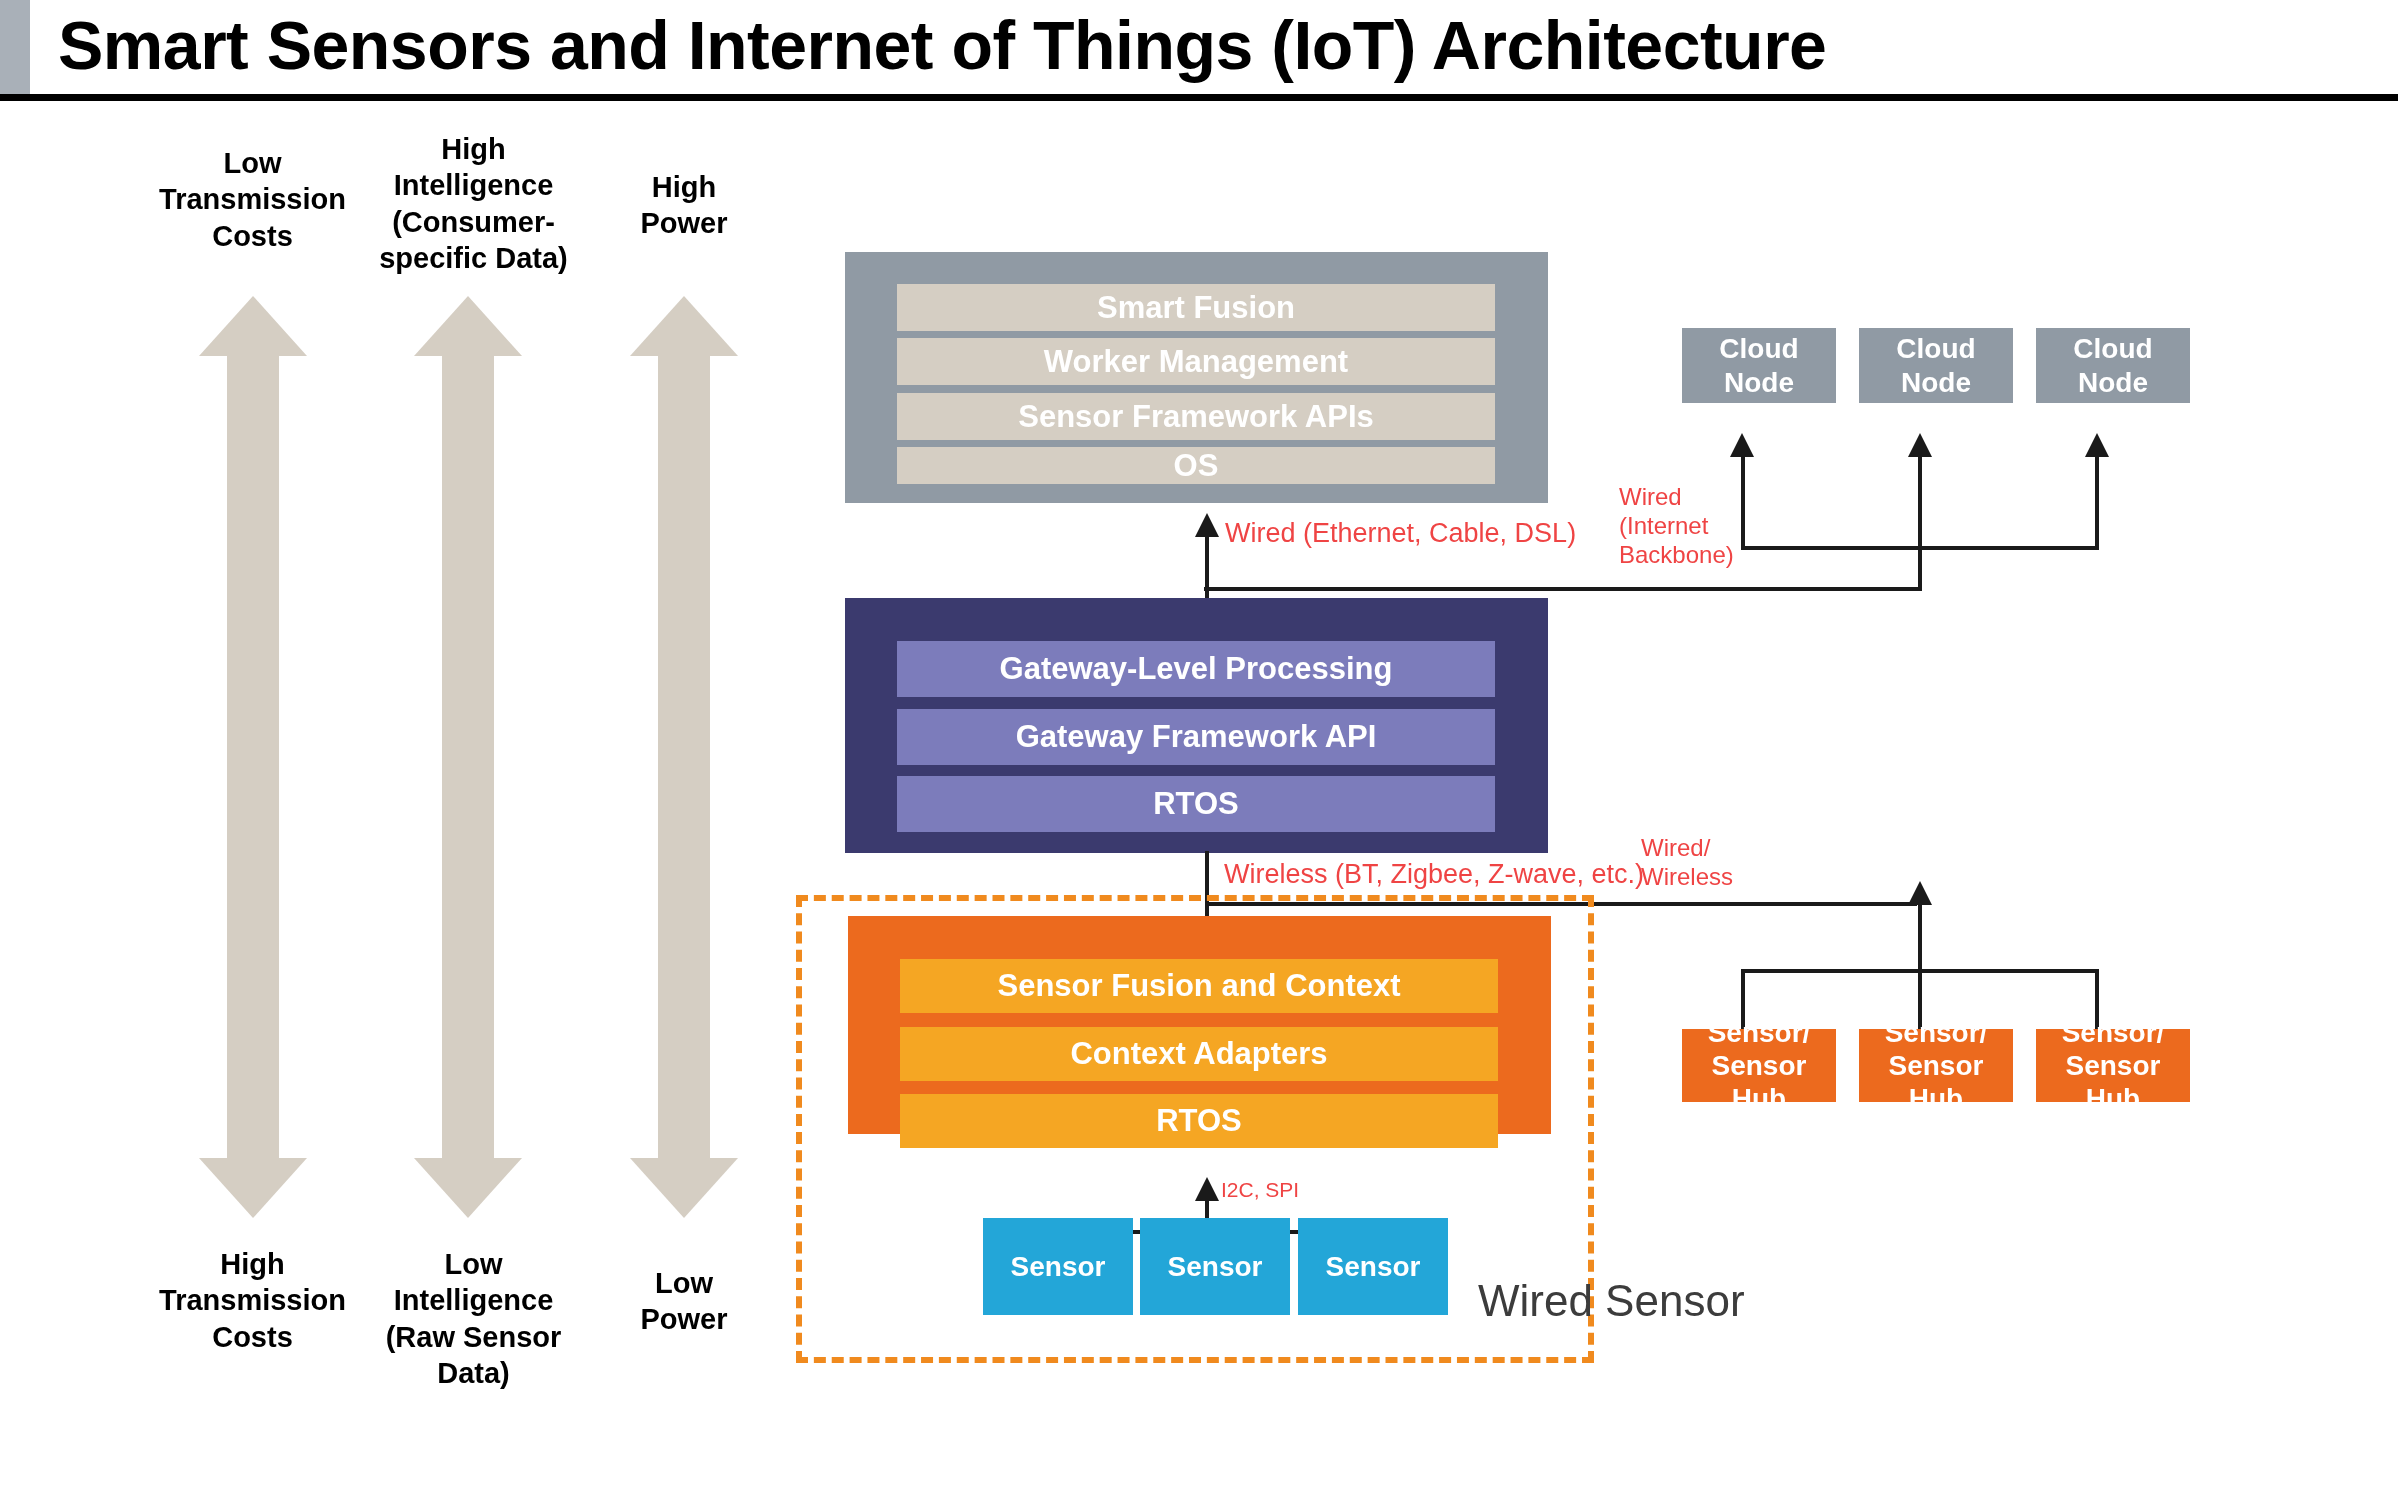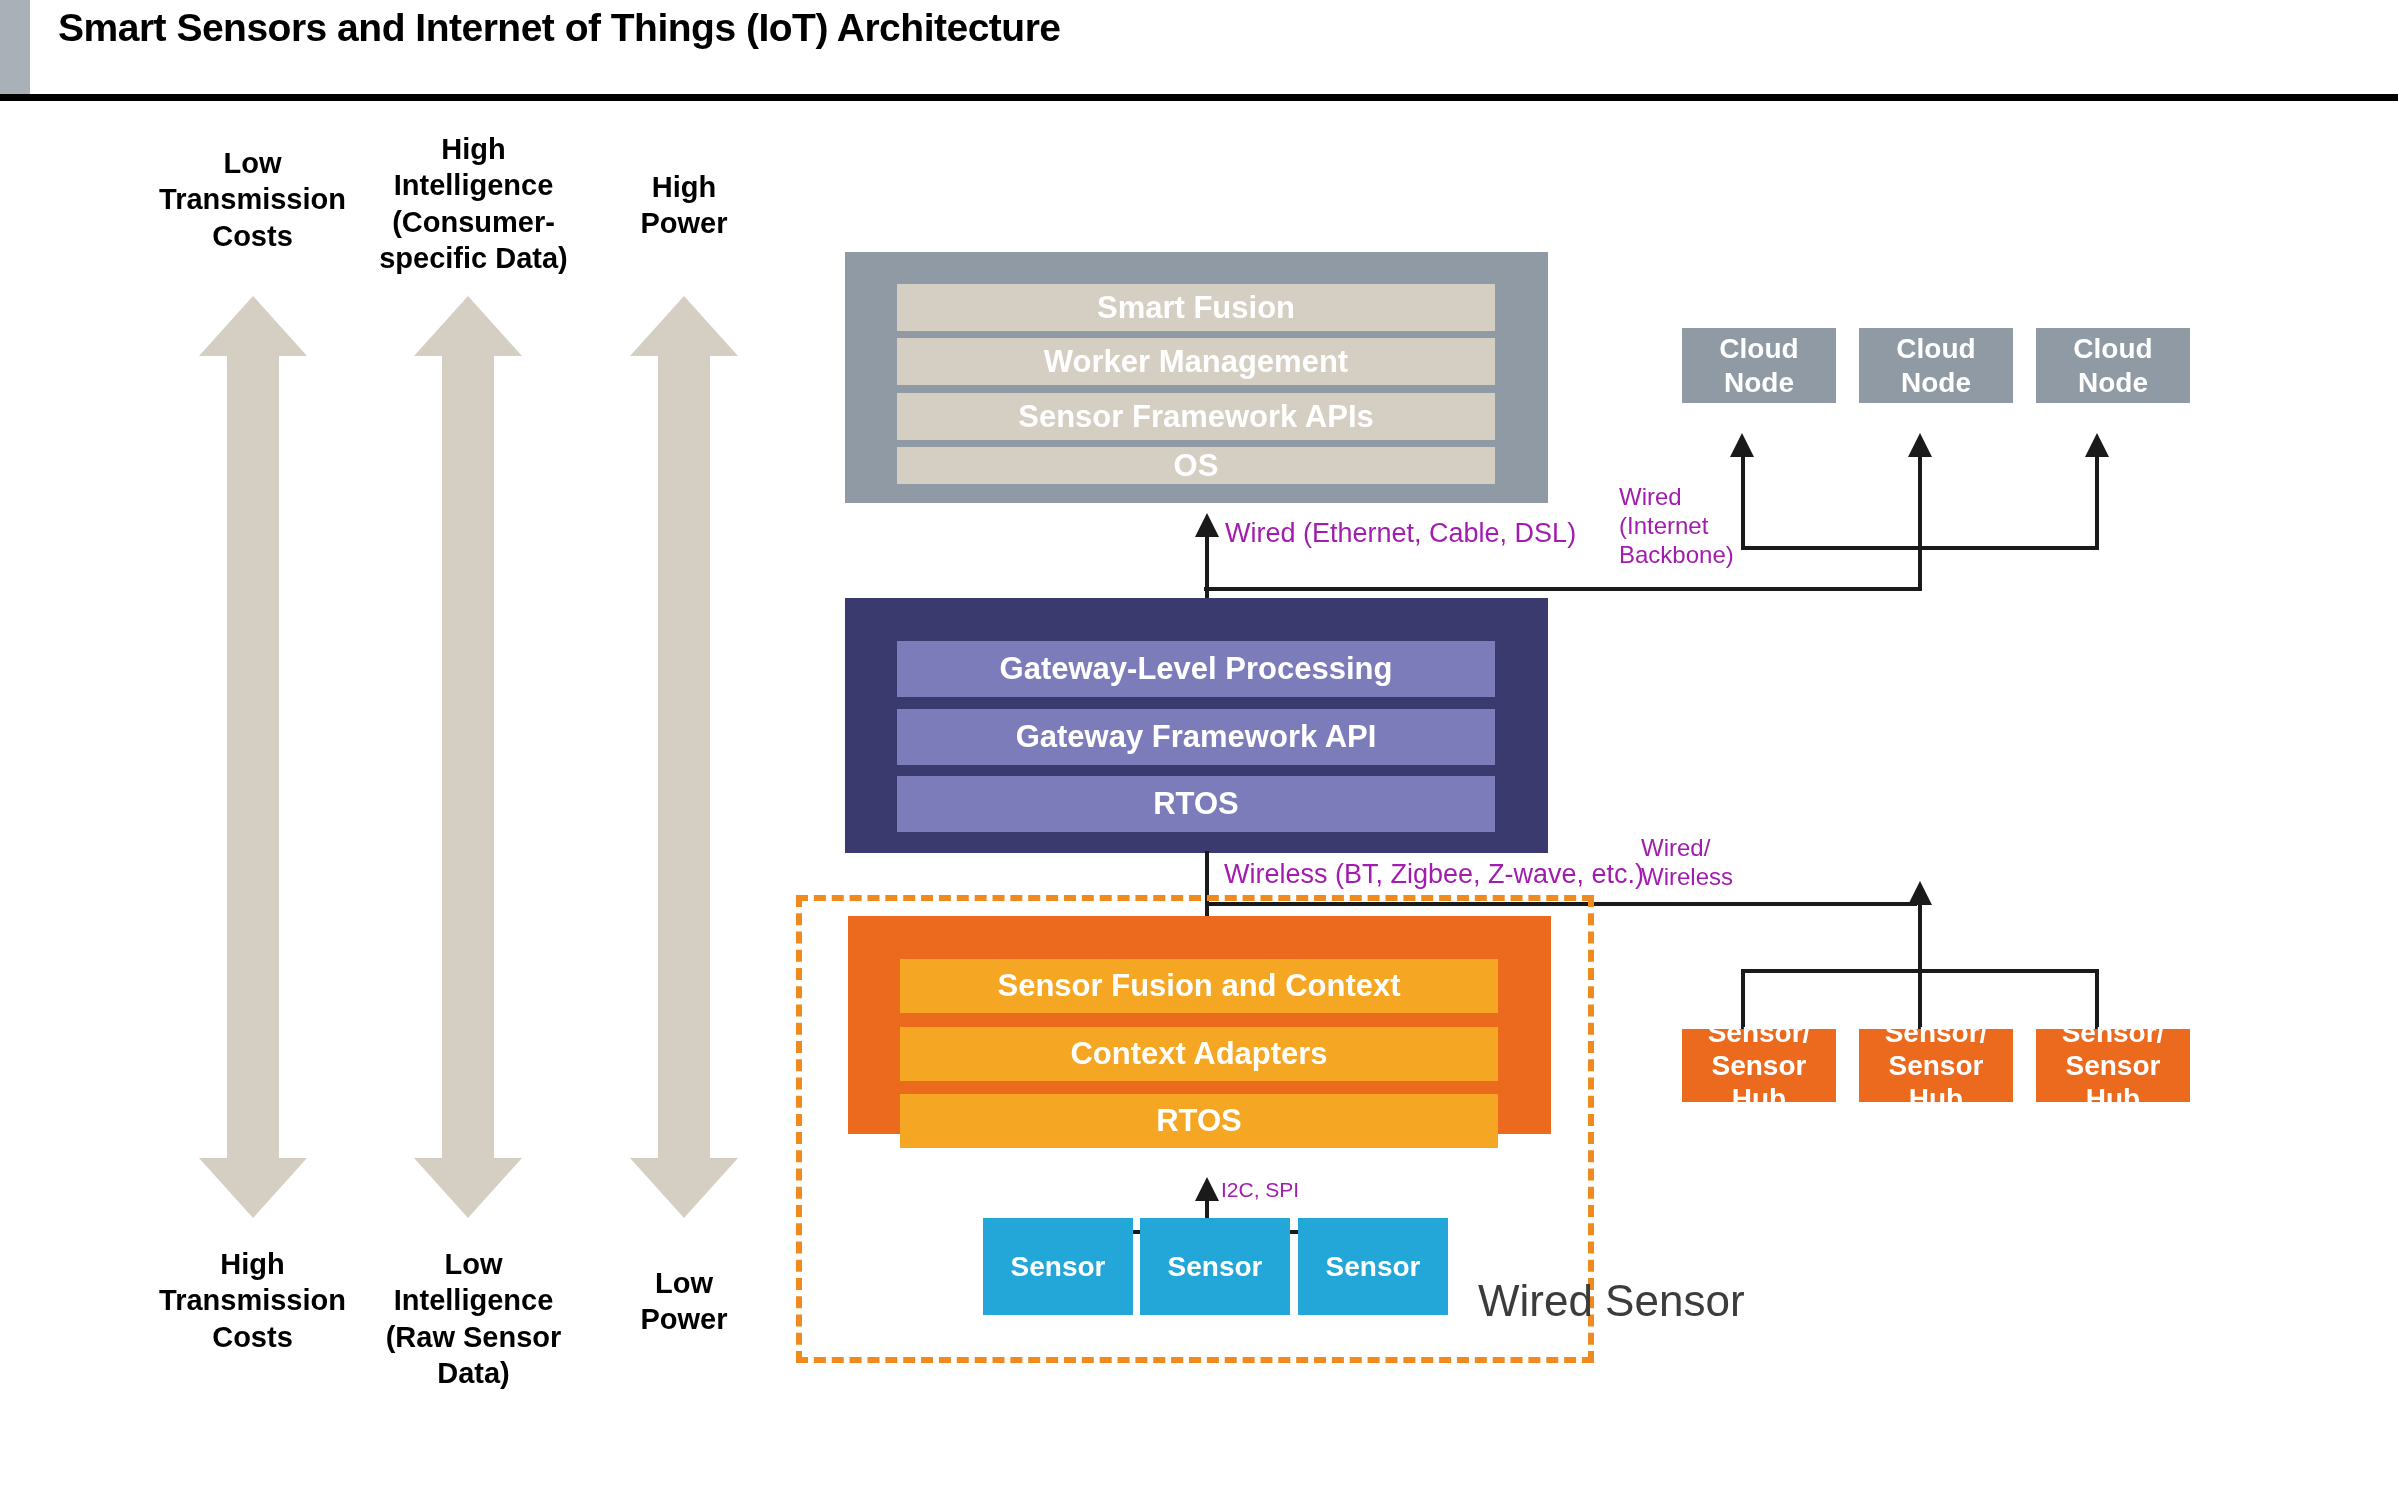"Smart Sensors and Internet of" #title-text { font-size: 39px -> 68px }
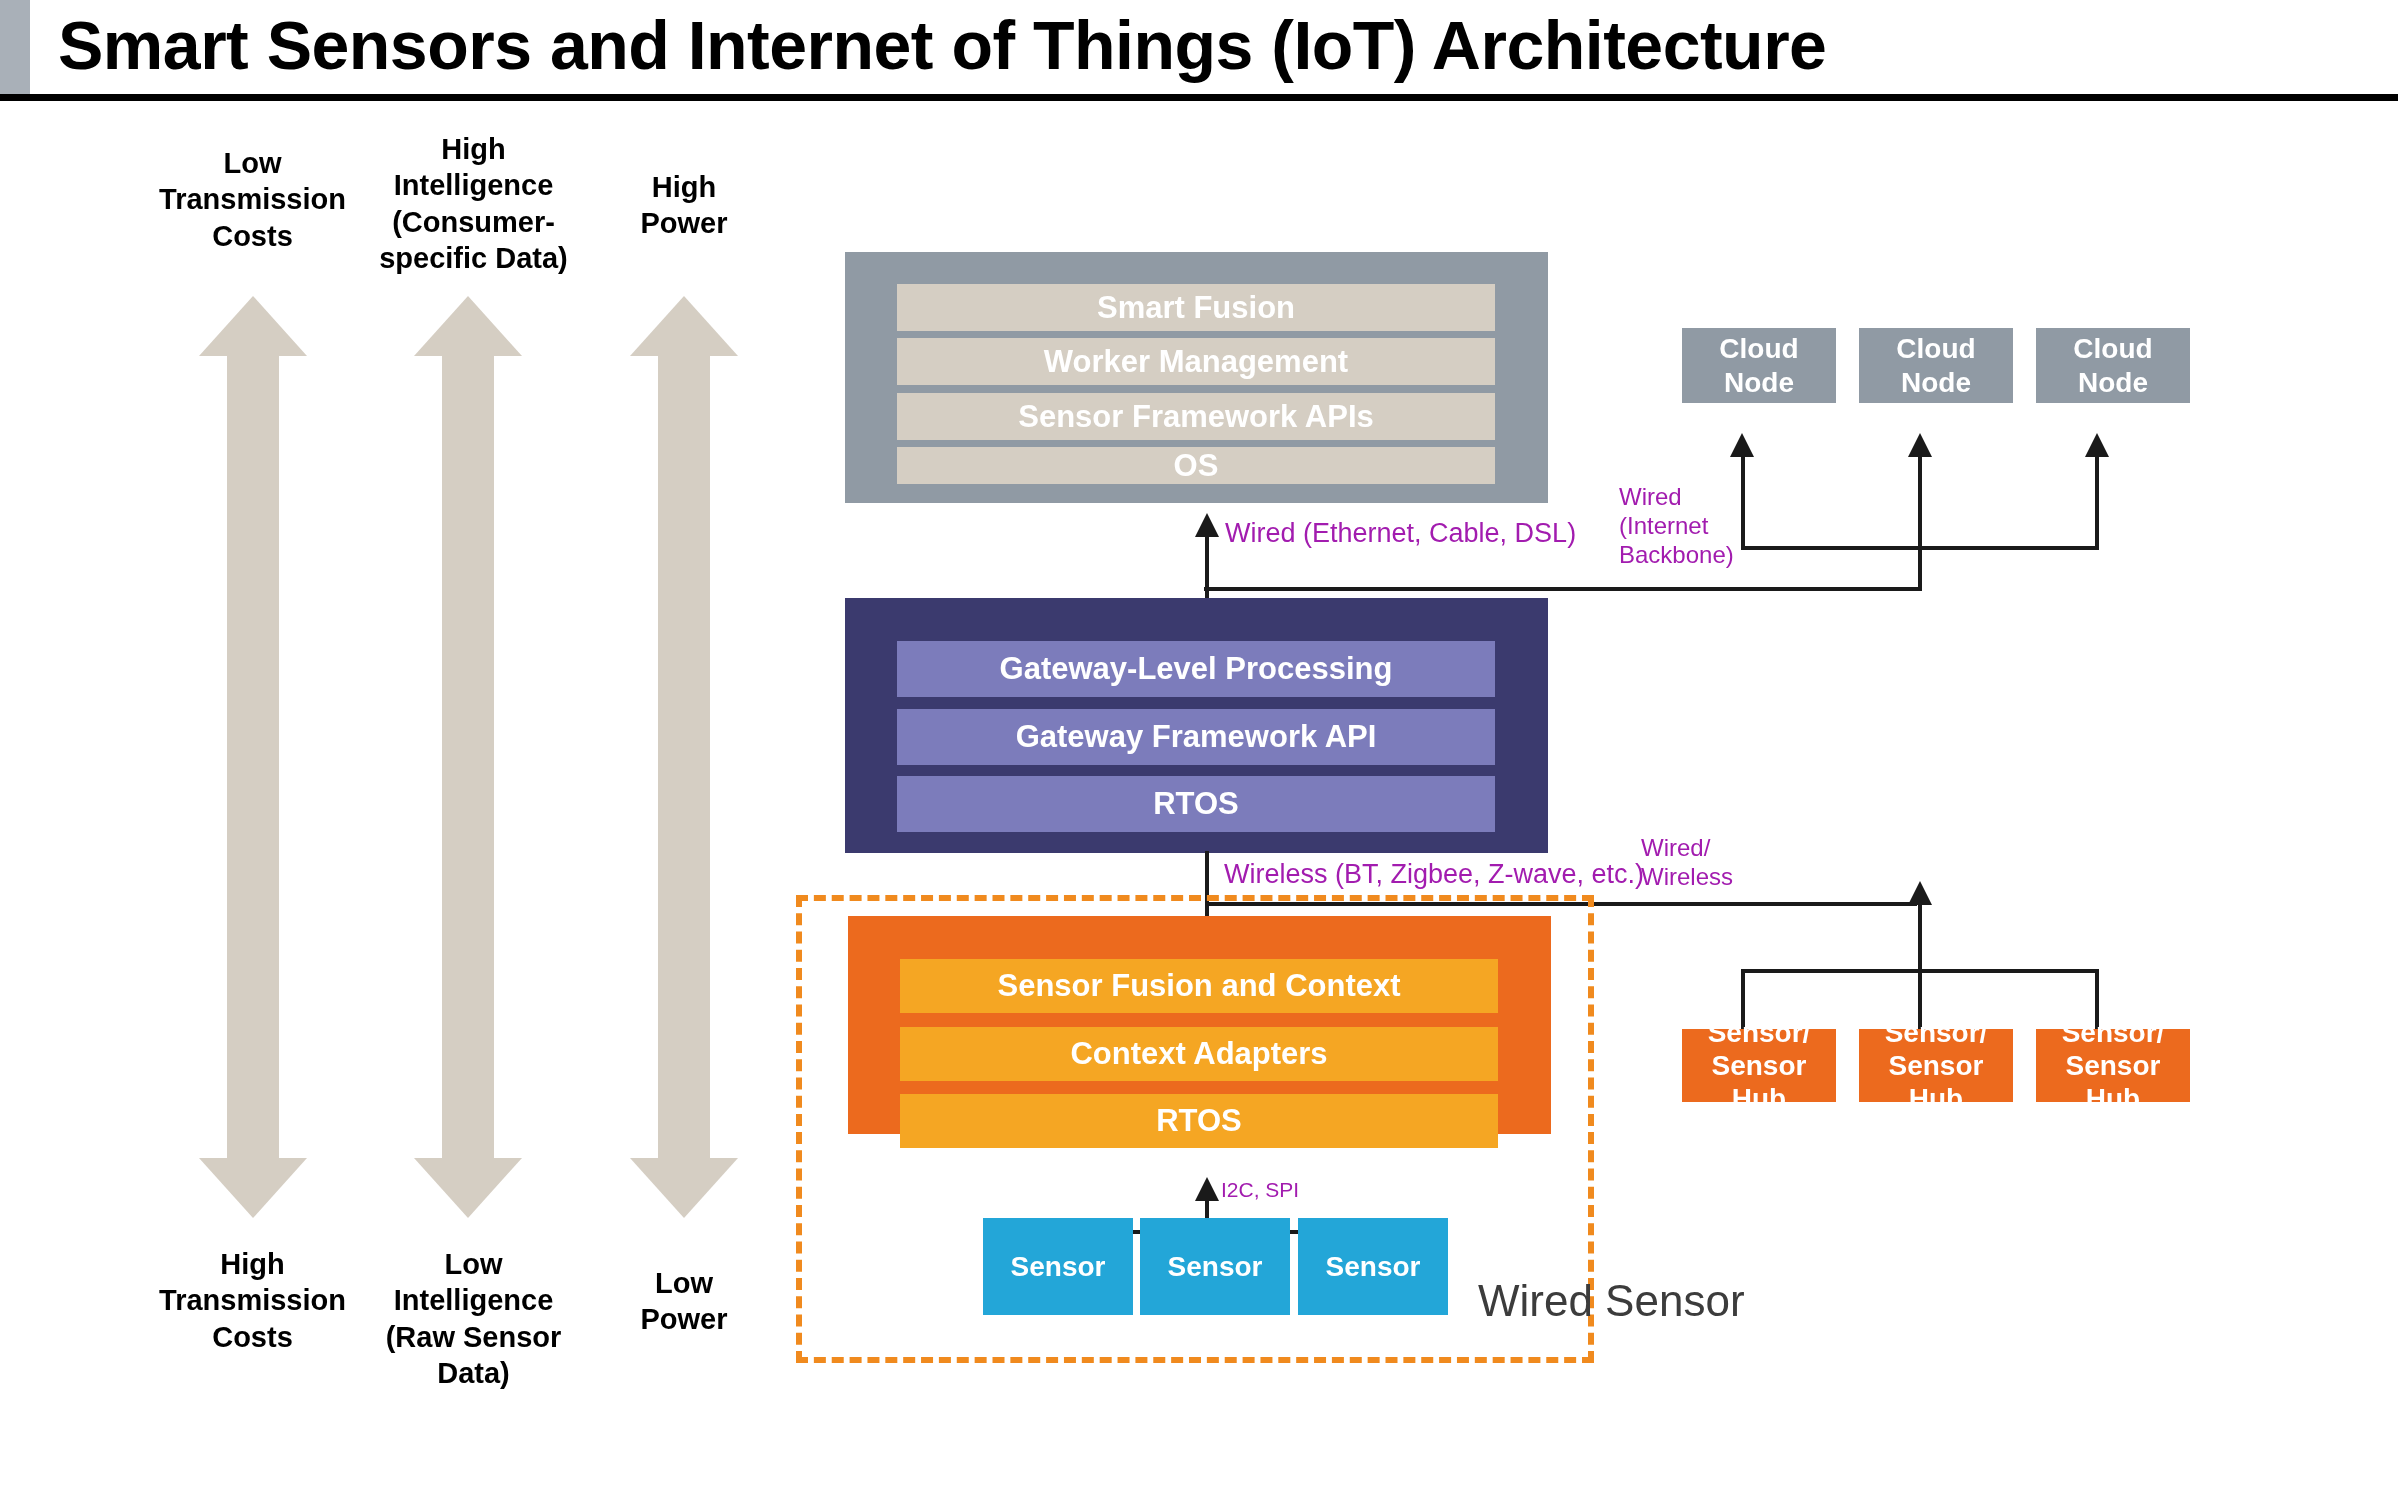"Wired" .conn-label { color: #a21caf -> #ef4444 }
